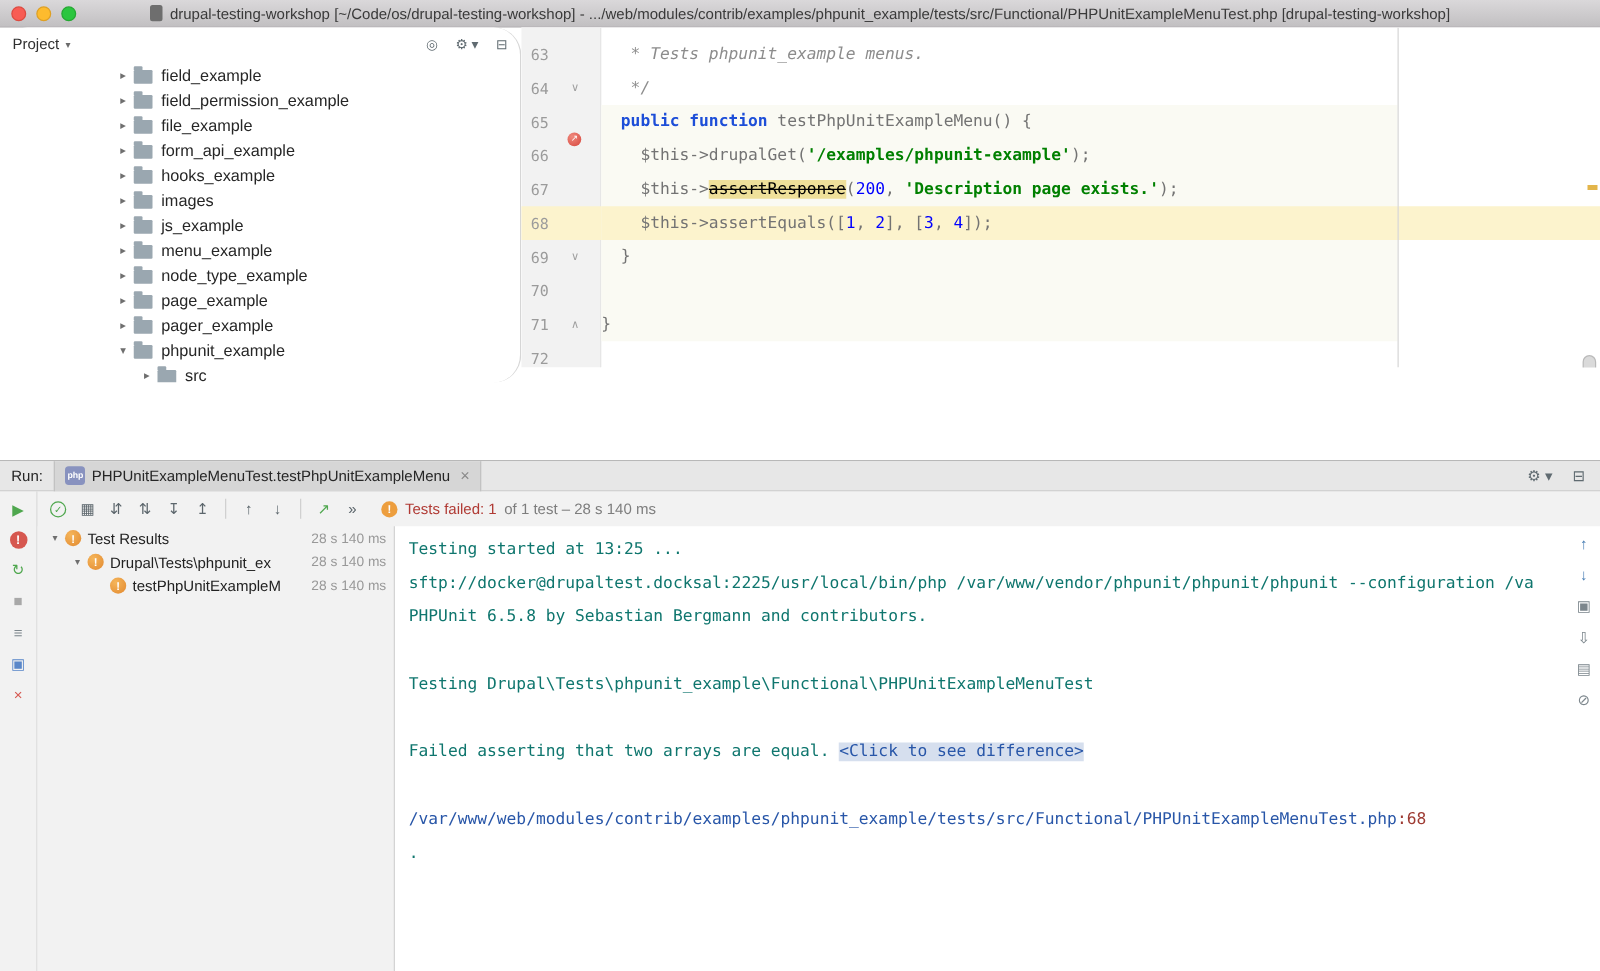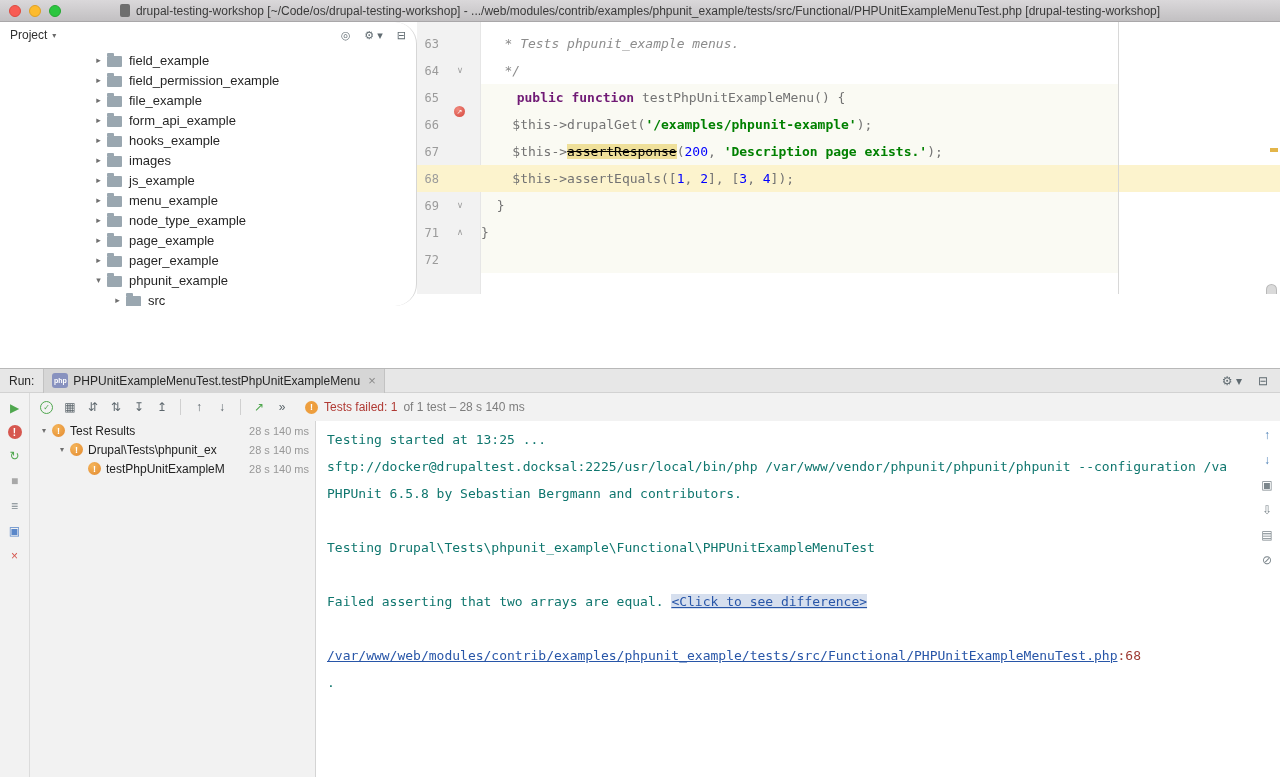"public function" .tok-keyword { color: #701a75 -> #1d4ed8; margin-left: 20px -> none }
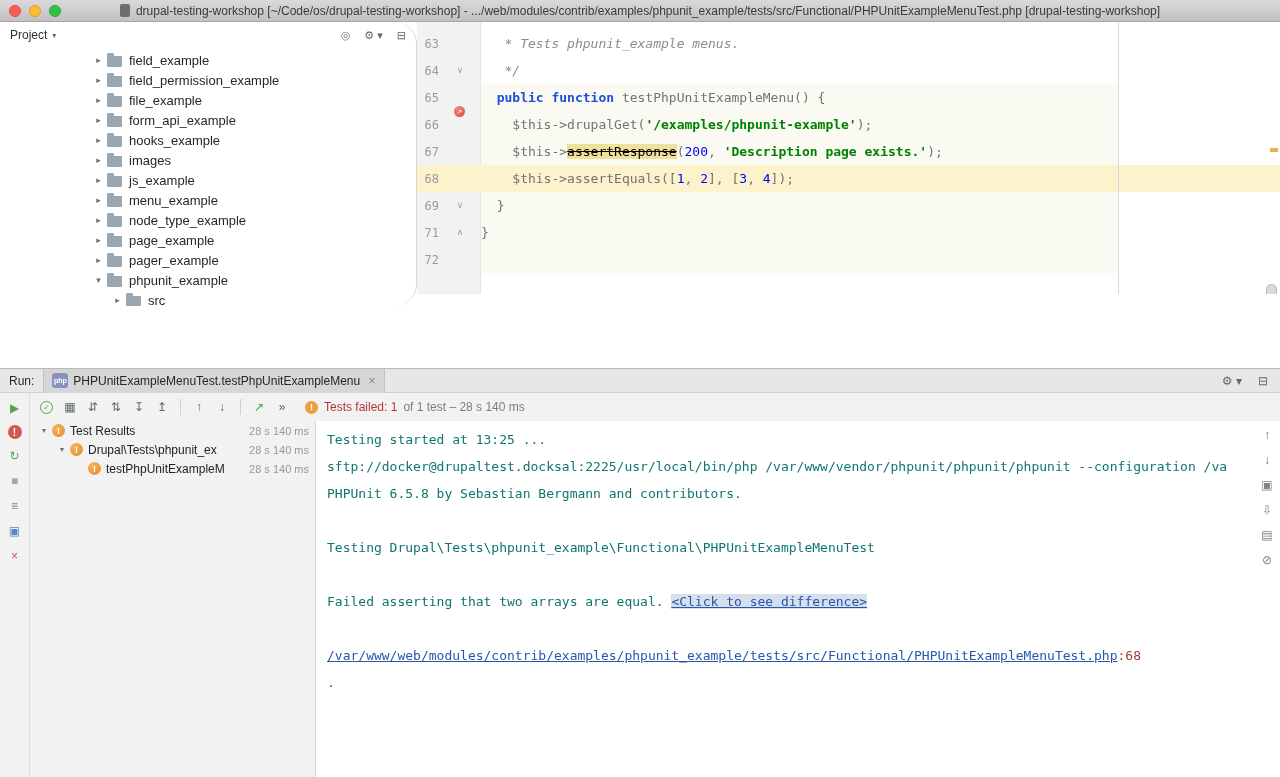"70" div.cl { html: none -> <div> <span> <span>70</span> <span></span> </span> <span></span> </div> }
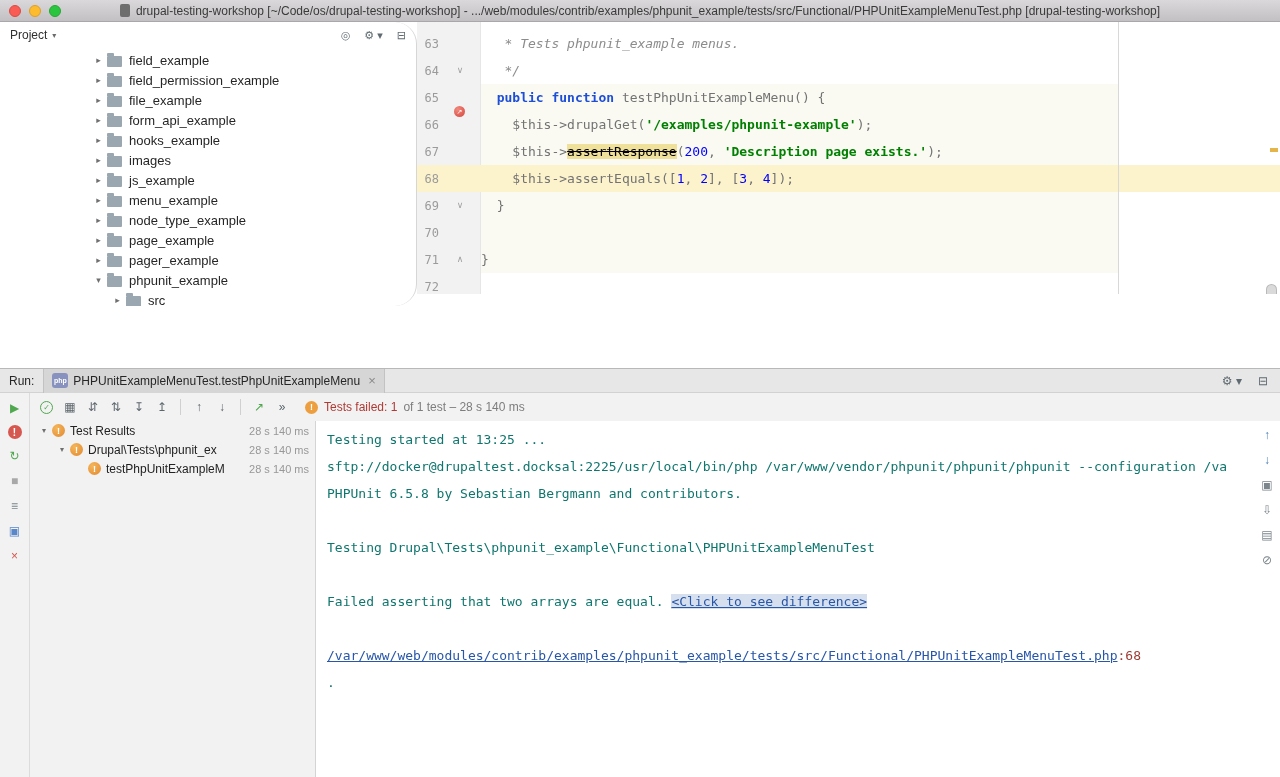"<Click to see difference>" .c-link { text-decoration: underline -> none }
